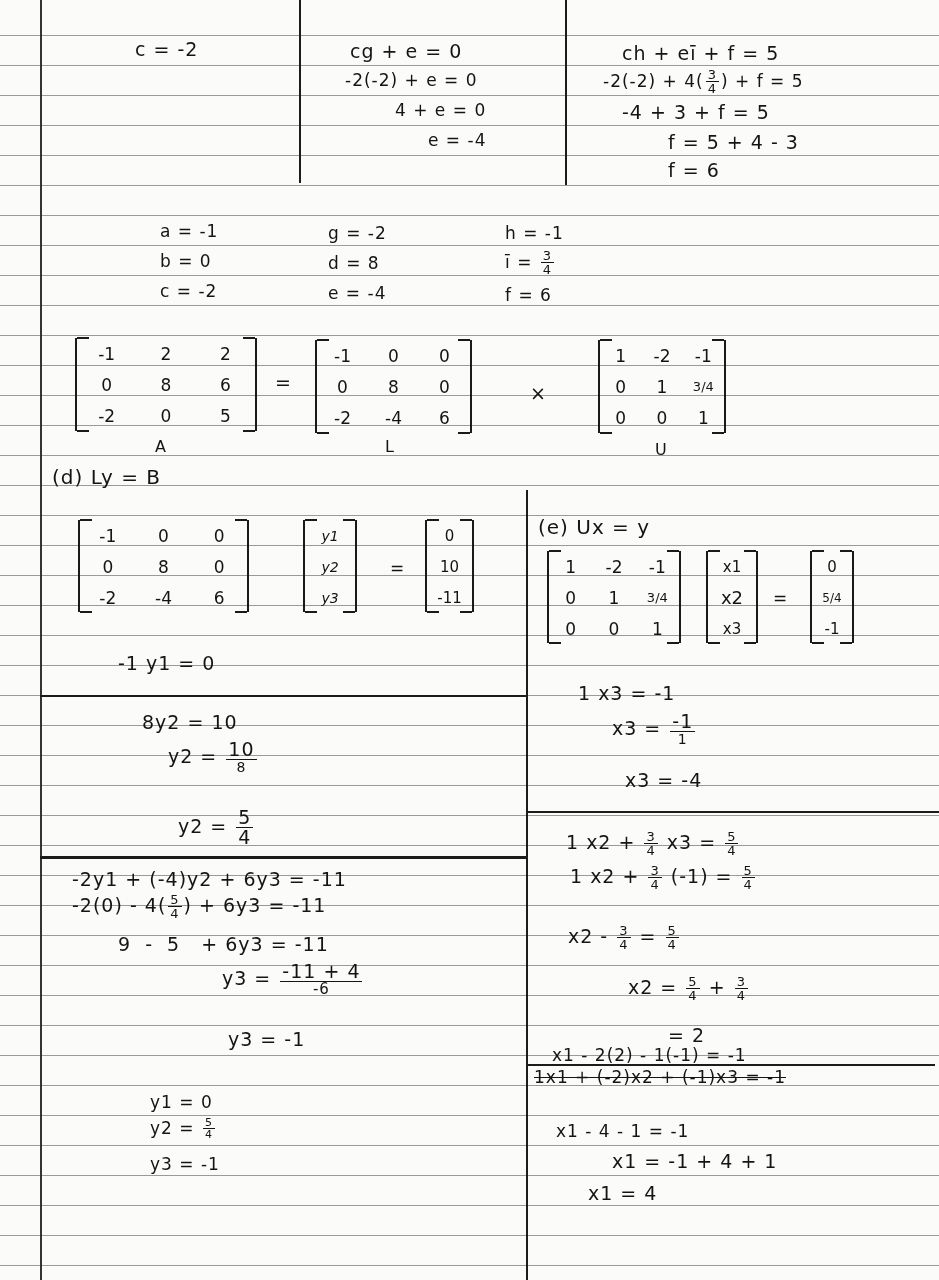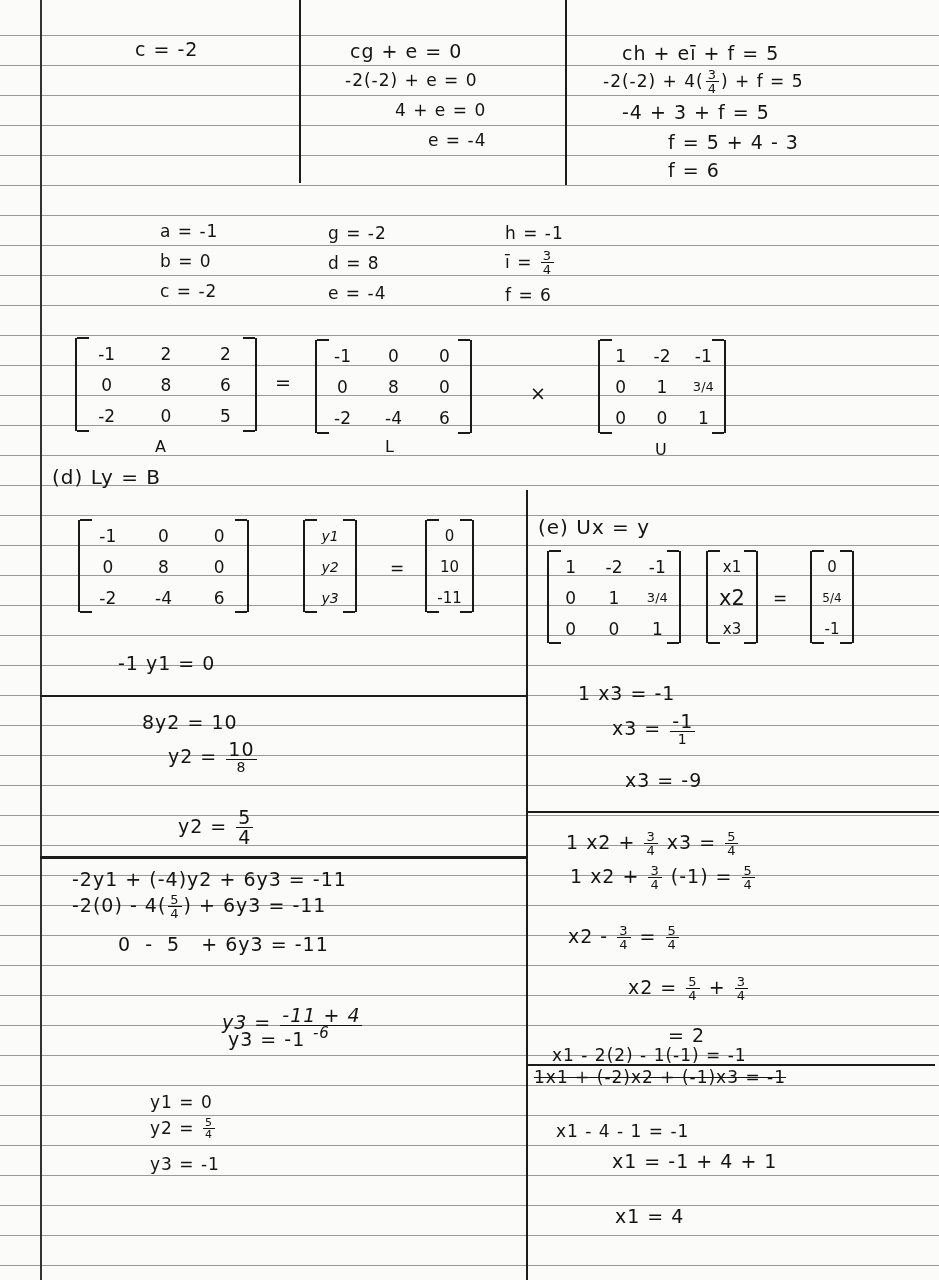"x2" span.mcell { font-size: 21px -> 18px }
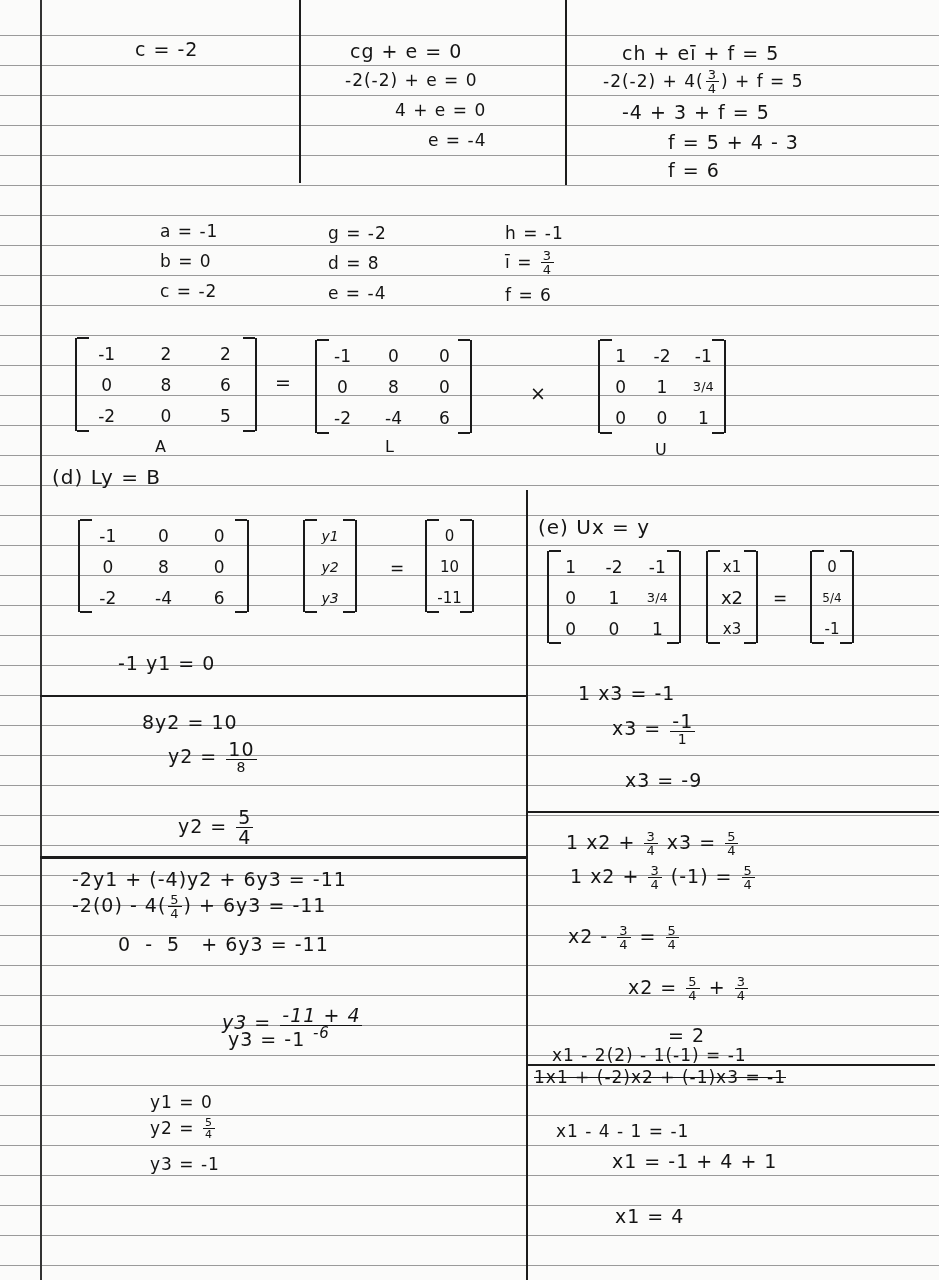"x3 = -9" div.t { text: -9 -> -4 }
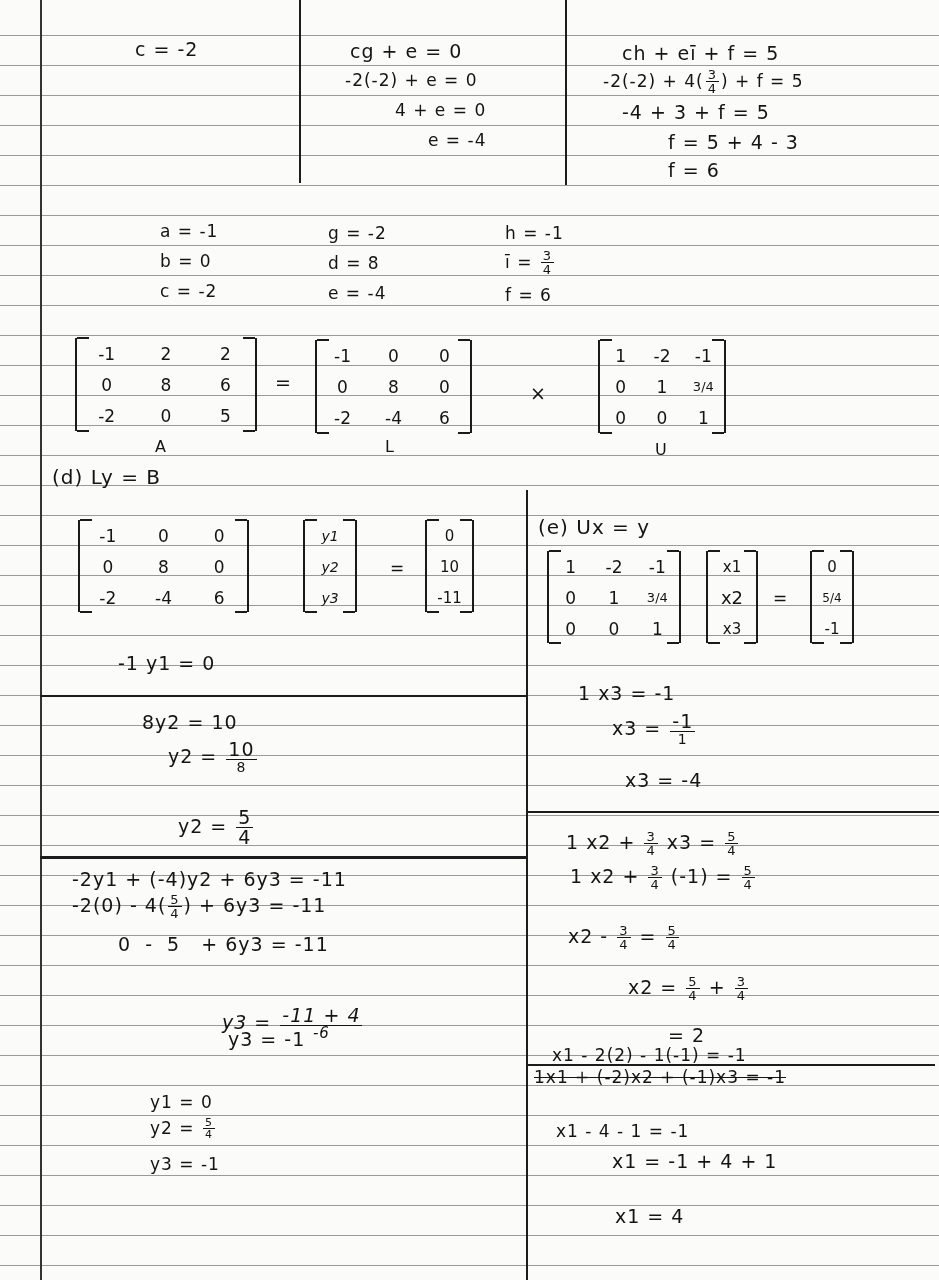"0 - 5 + 6y3" div.t { text: 0 -> 9 }
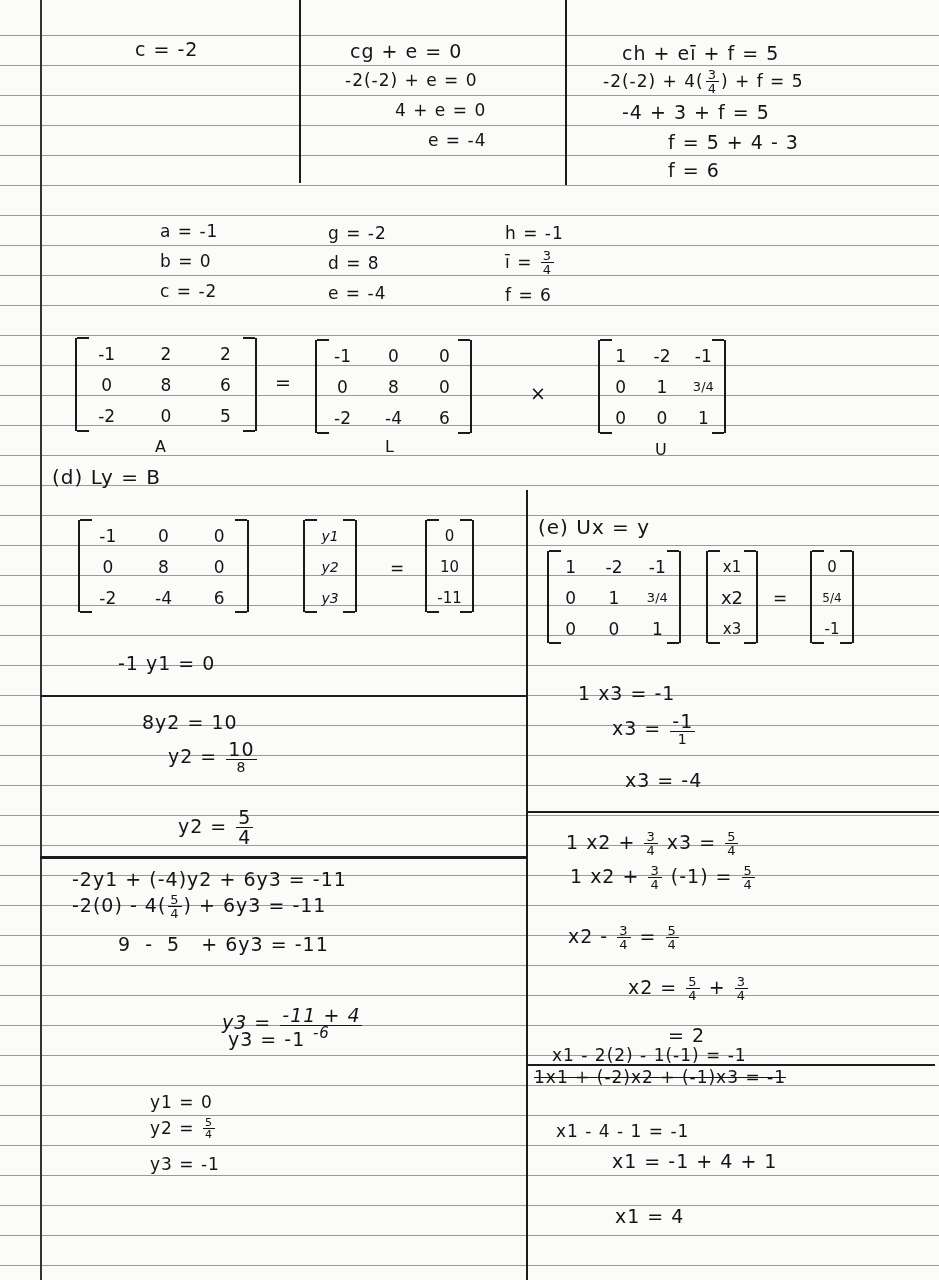"y3 =" div.t { font-style: italic -> none; top: 1006px -> 962px }
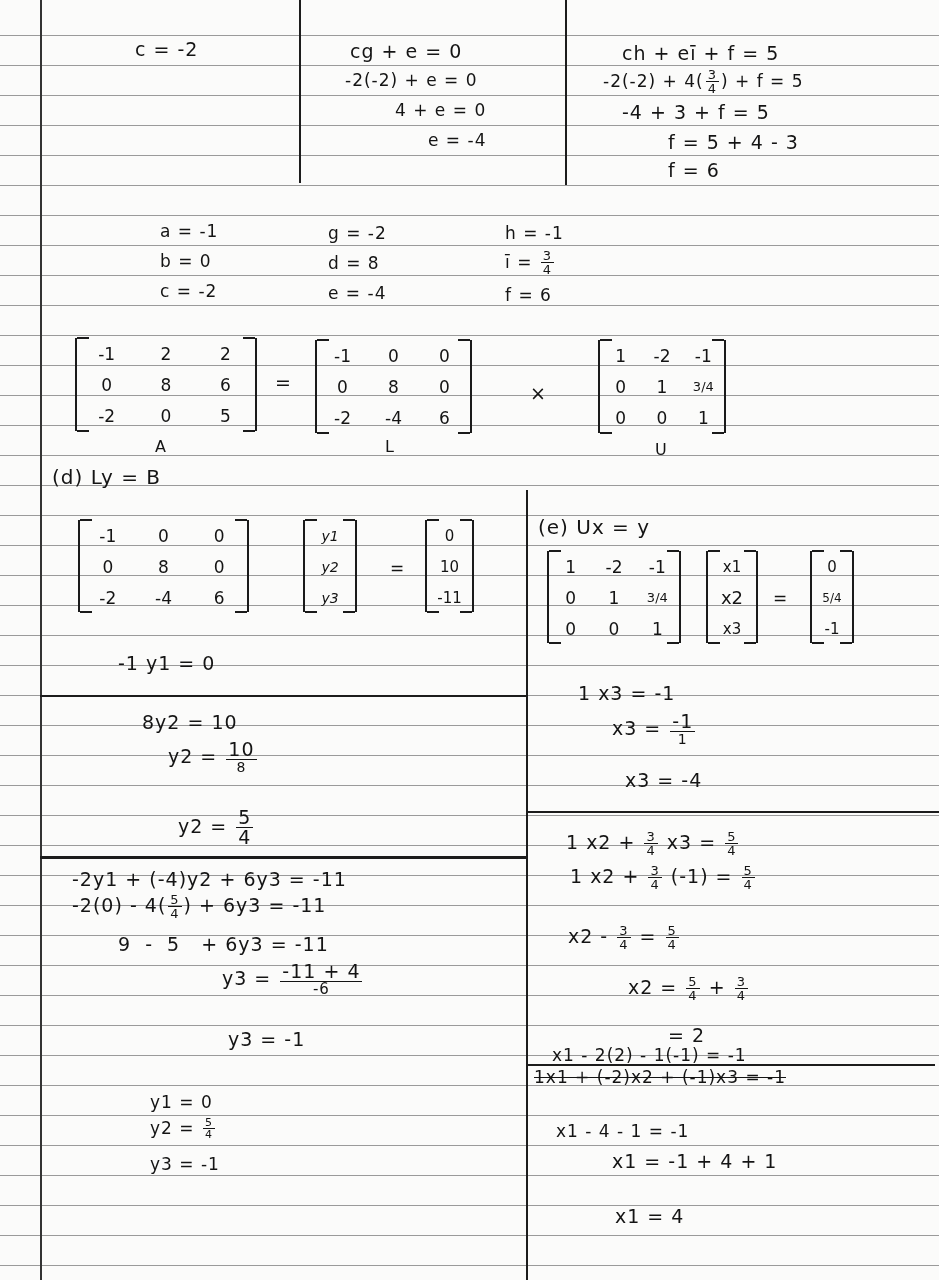"x1 = 4" div.t { left: 615px -> 588px; margin-top: 23px -> none }
